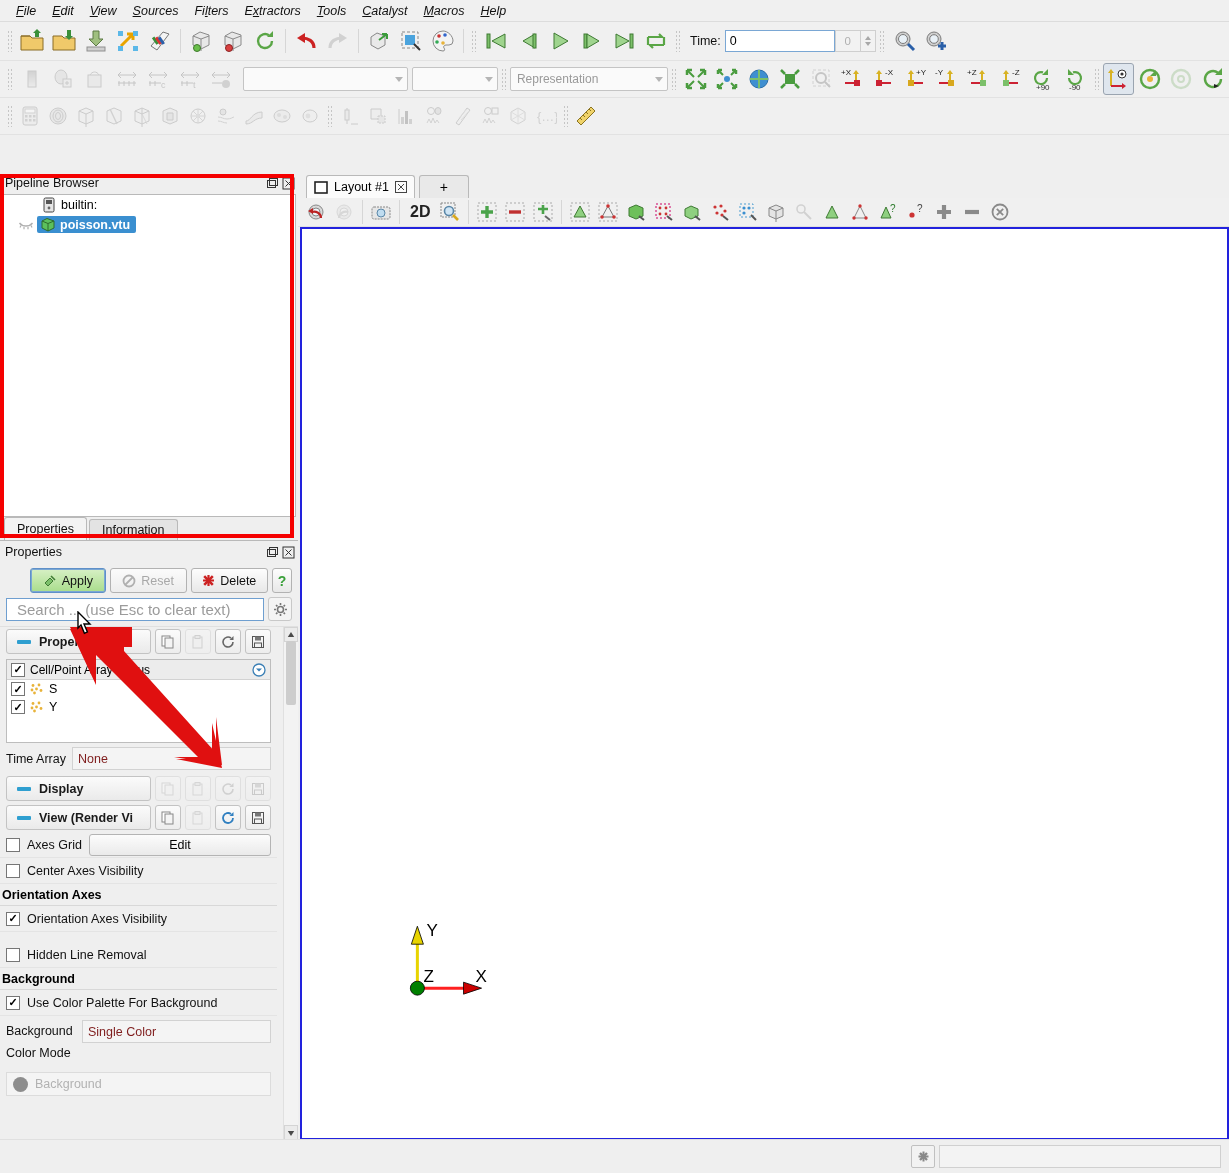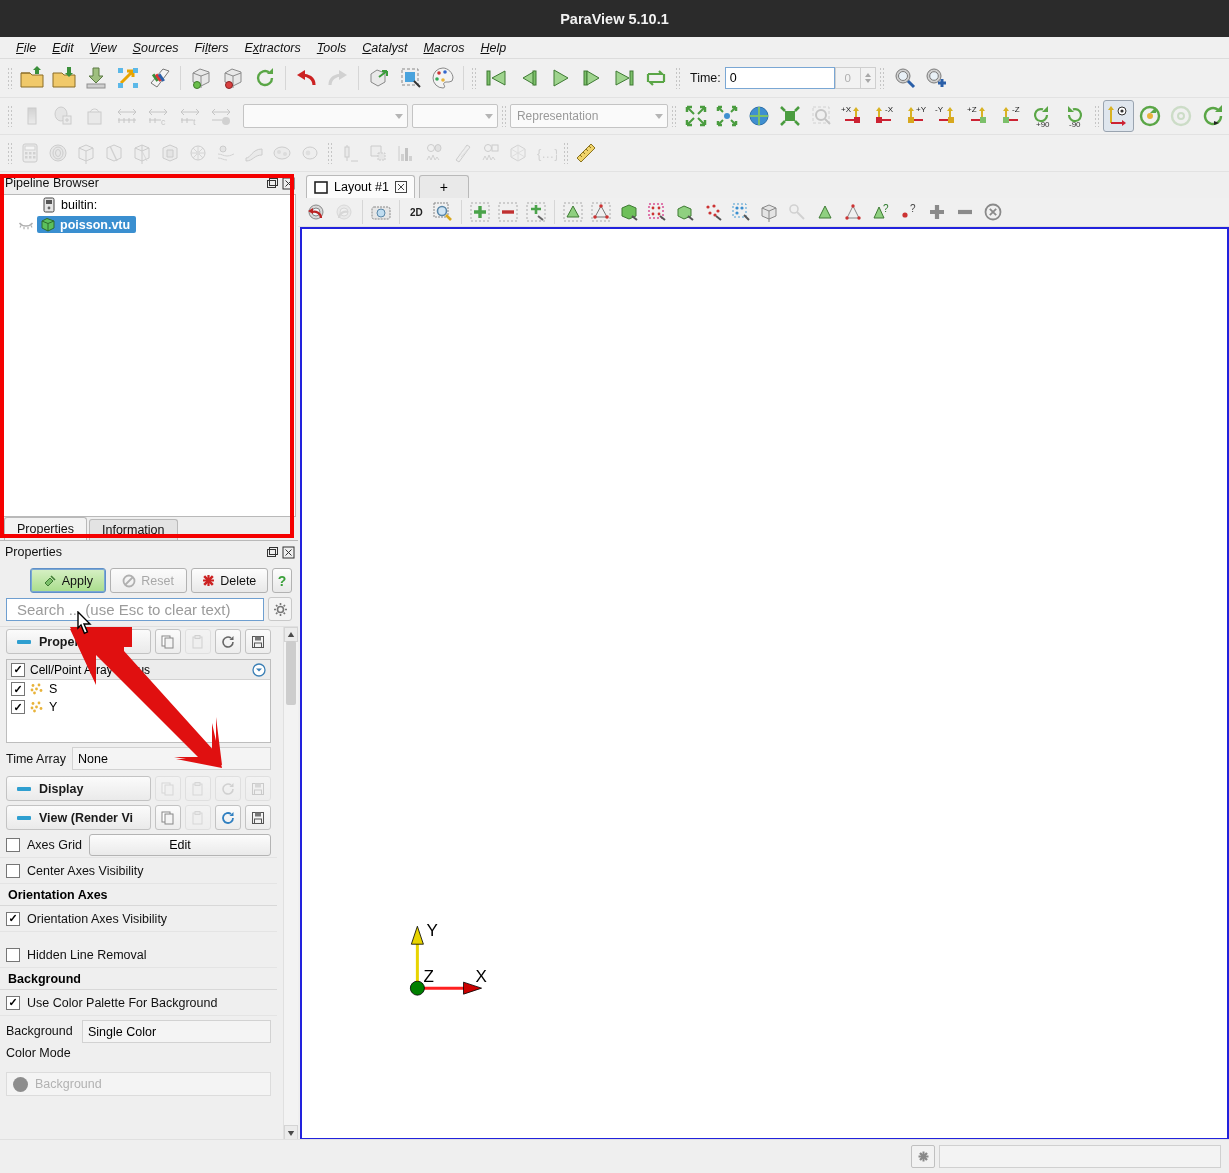"ParaView 5.10.1" div.titlebar { html: <div> <span>ParaView 5.10.1</span> </div> -> none }
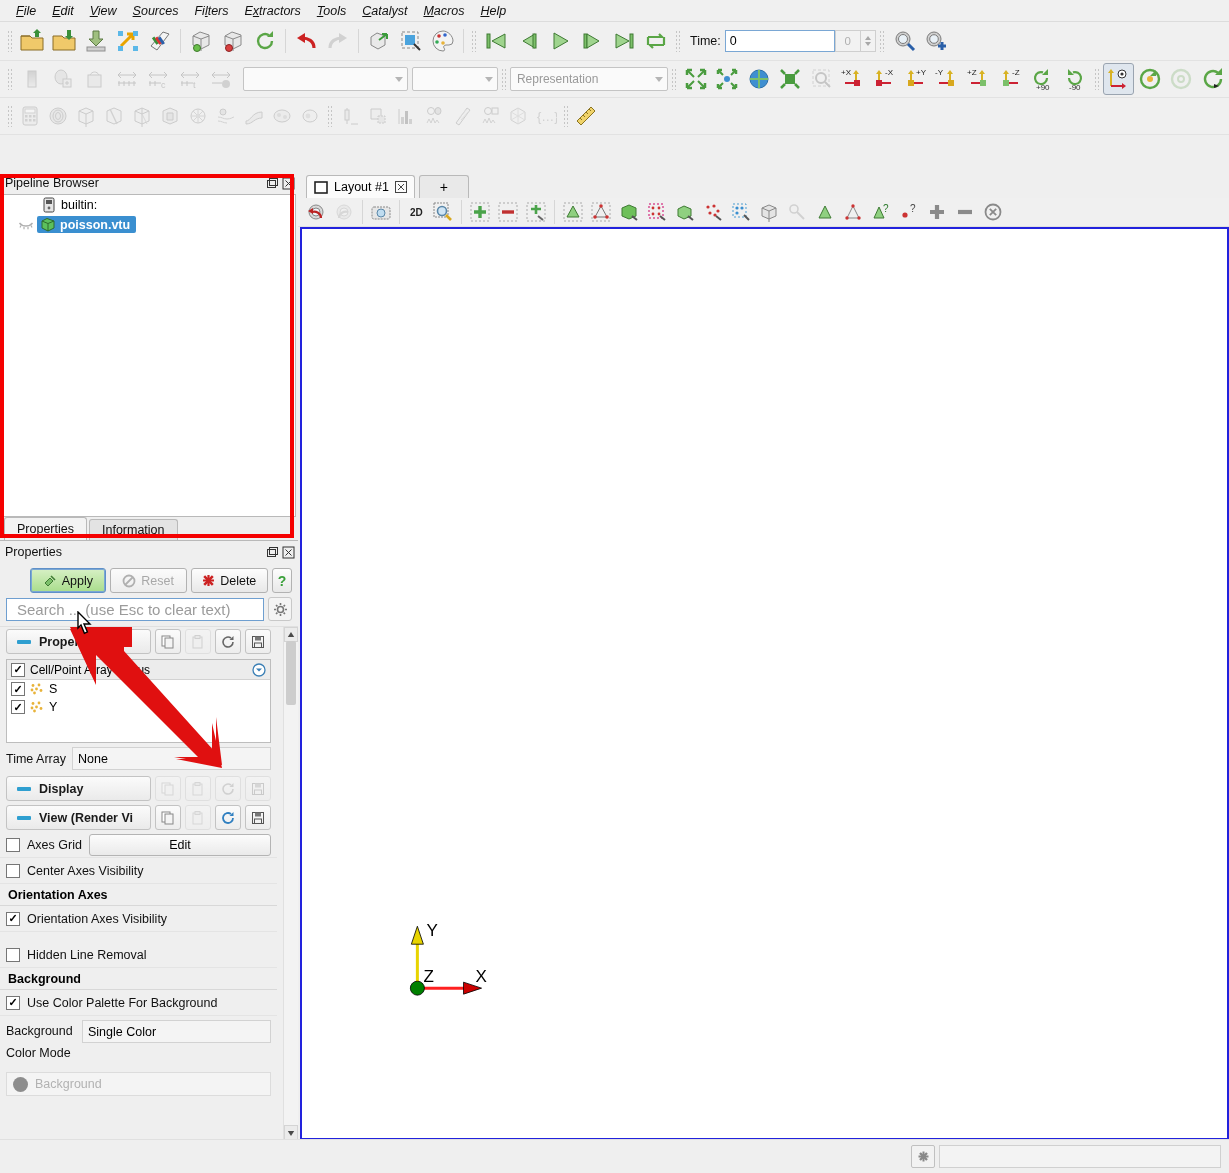"2D" .twod { font-size: 10px -> 16px }
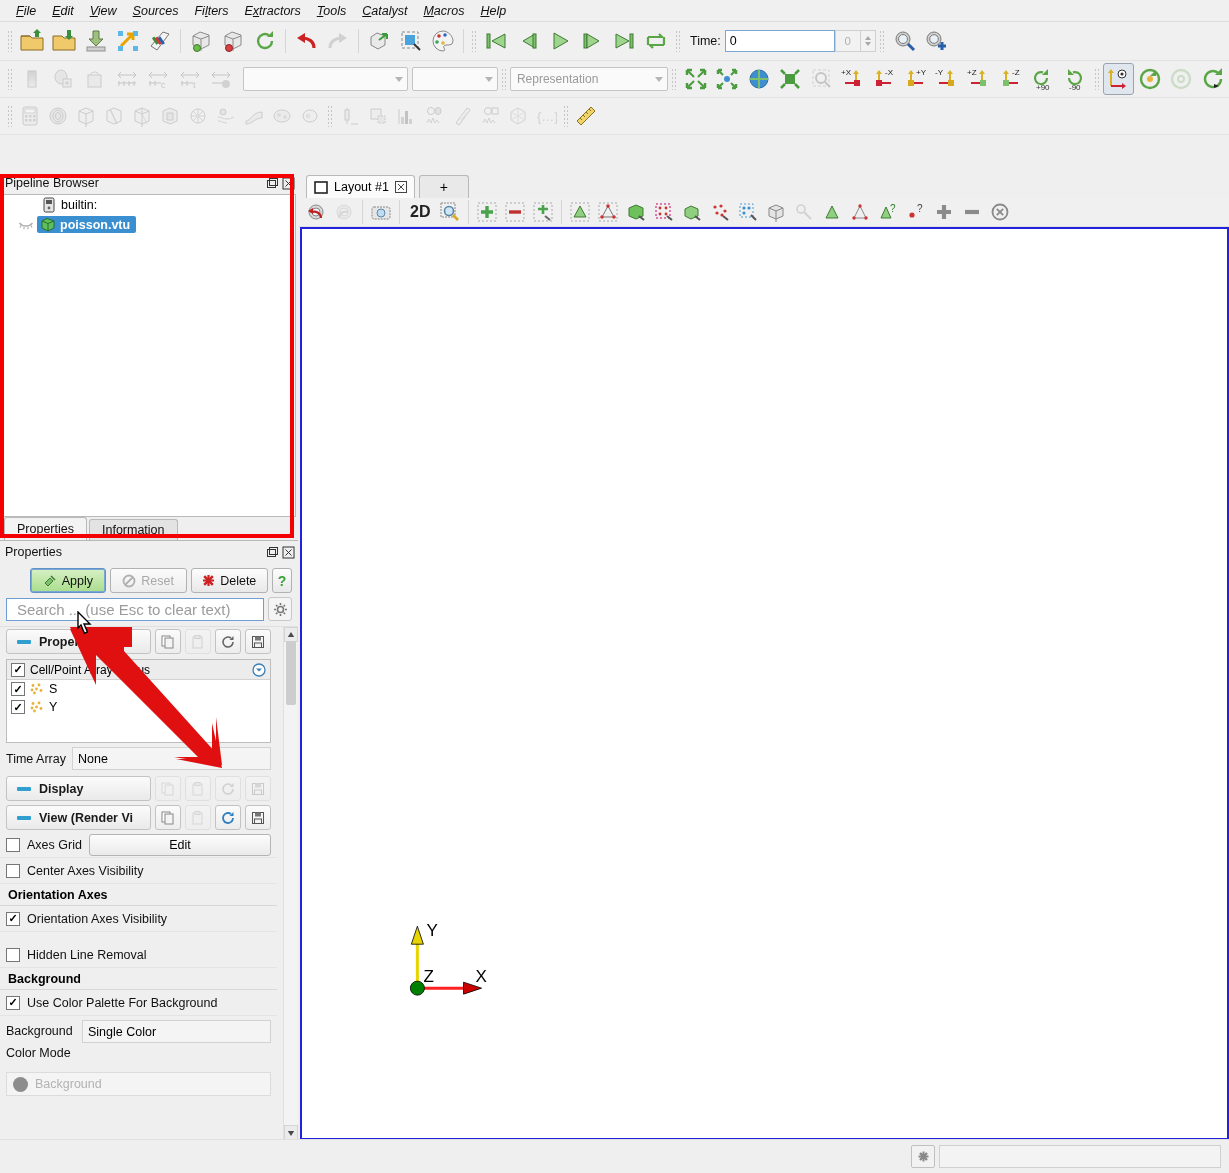"None" .cmbdis { color: #000000 -> #7f1d1d }
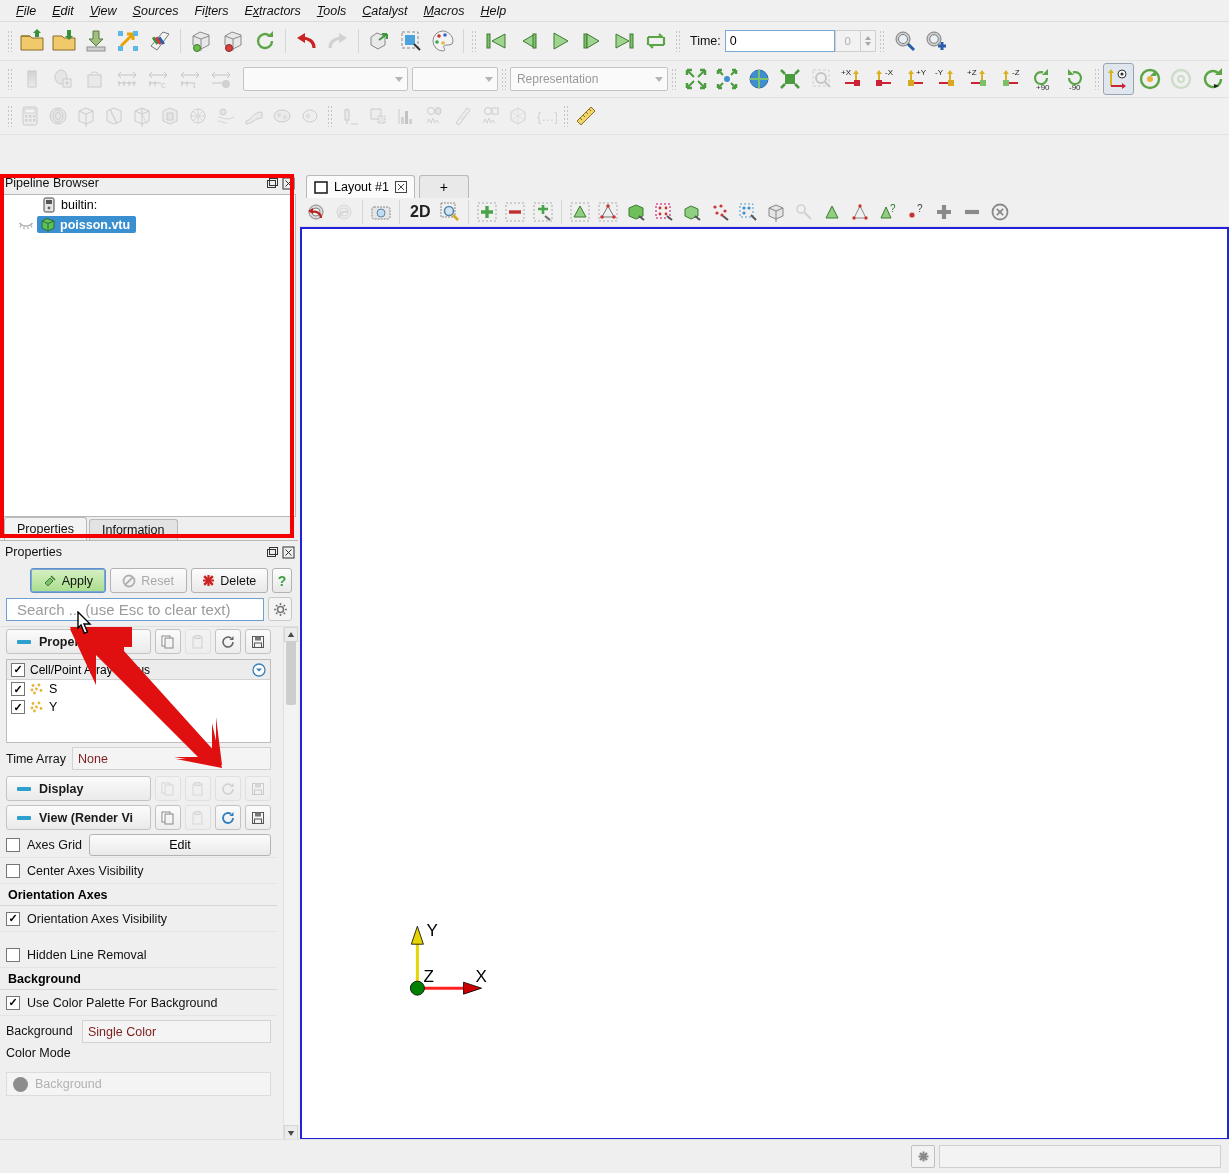"Orientation Axes" .grouplbl { padding: 4px 6px 3px 8px -> 4px 6px 3px 2px }
